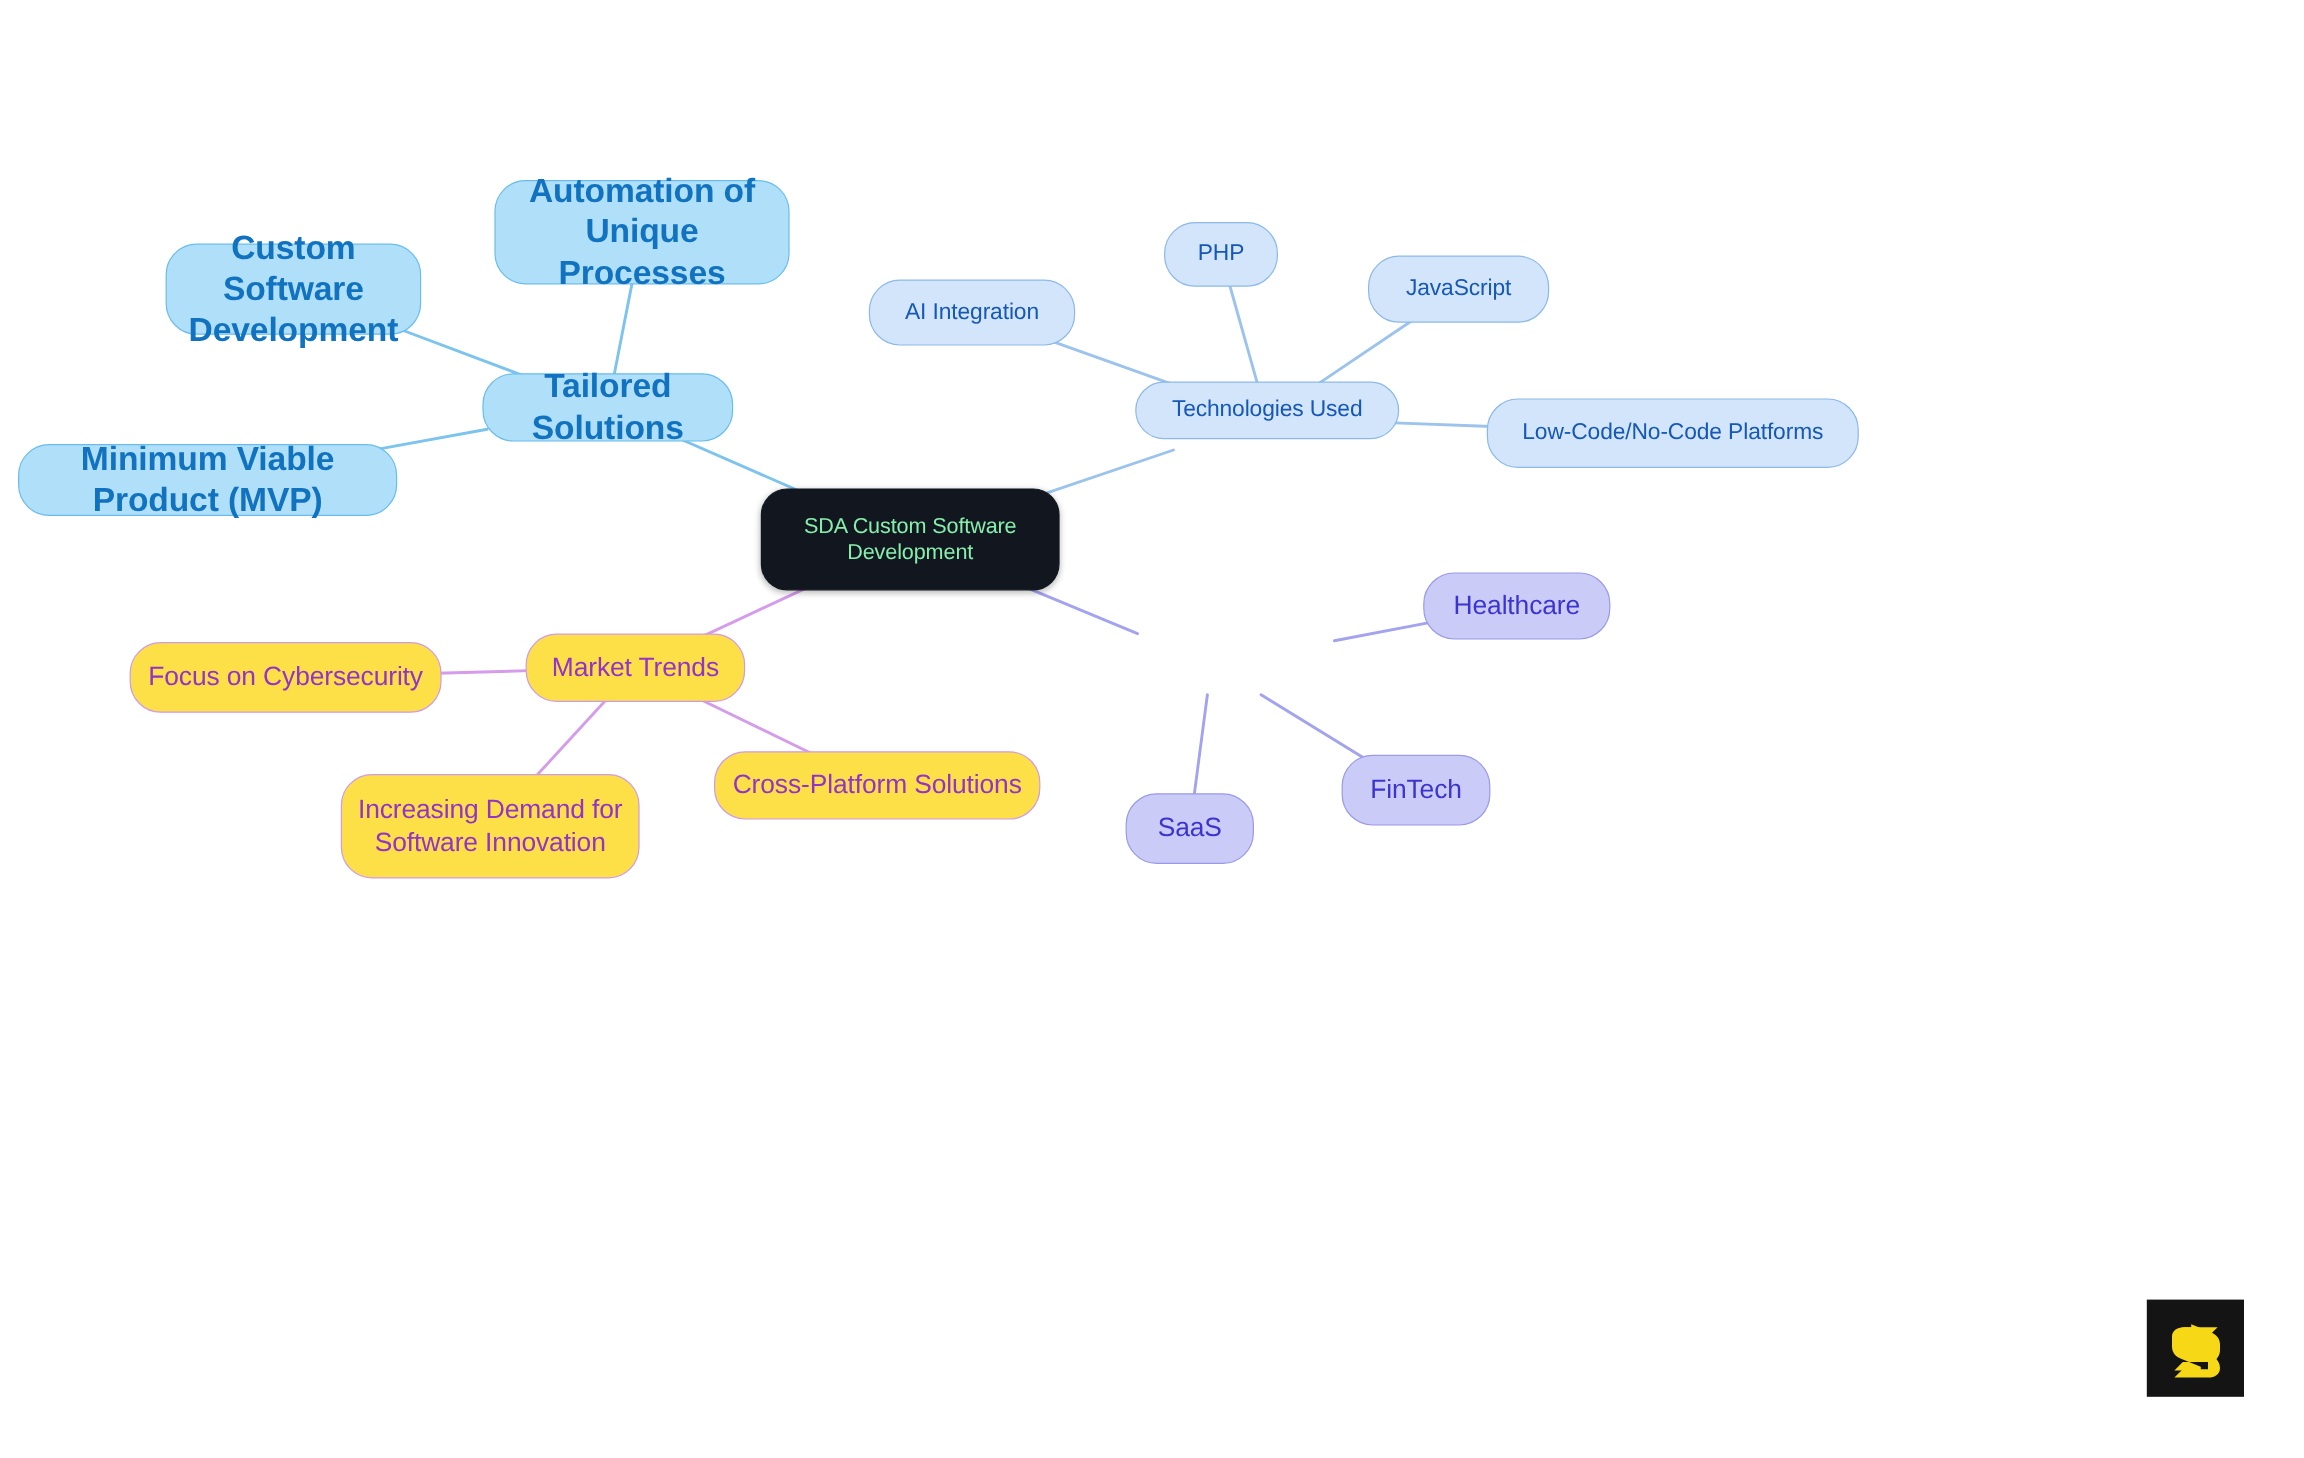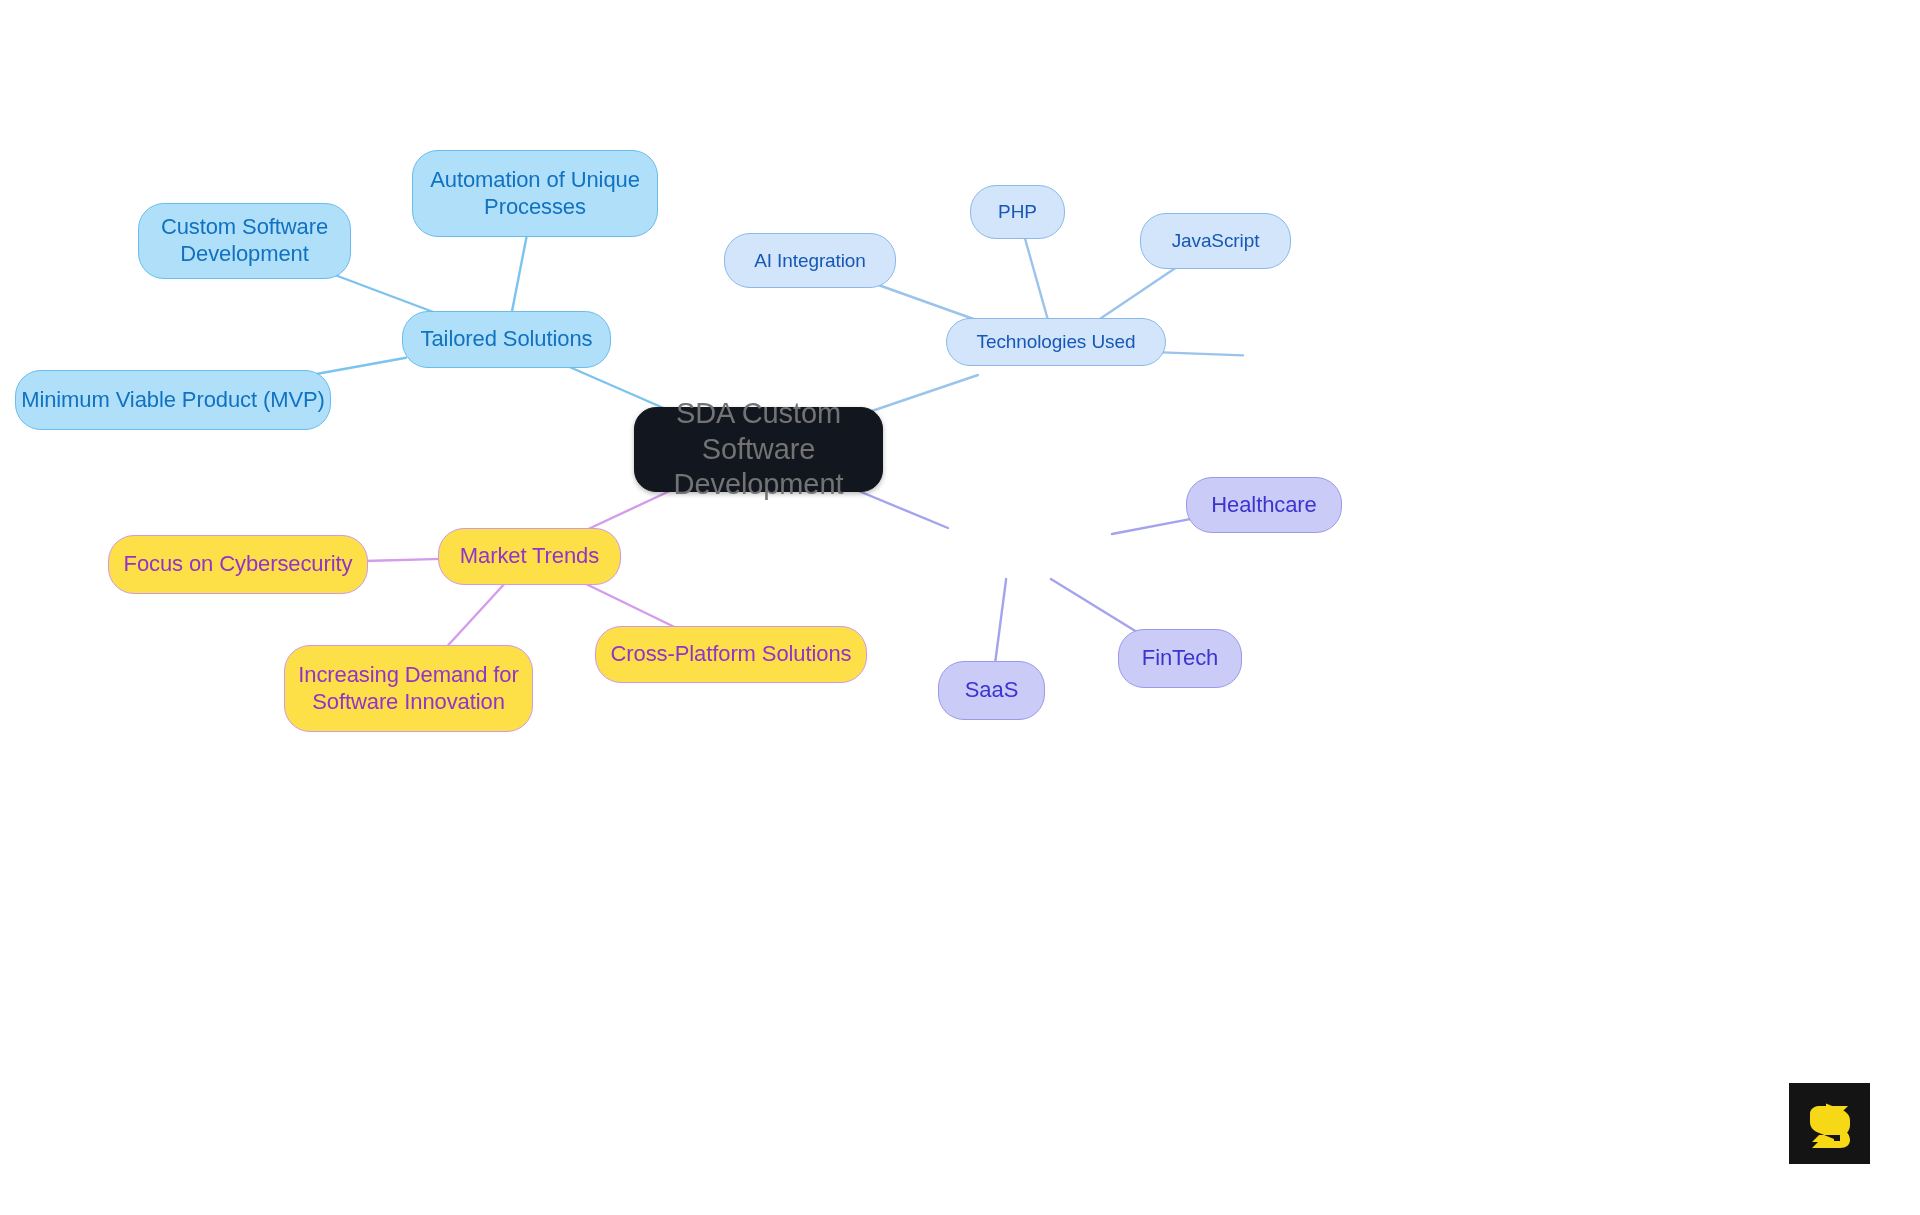"Automation of Unique" .node-blue-a { font-size: 22px -> 28px; font-weight: none -> bold }
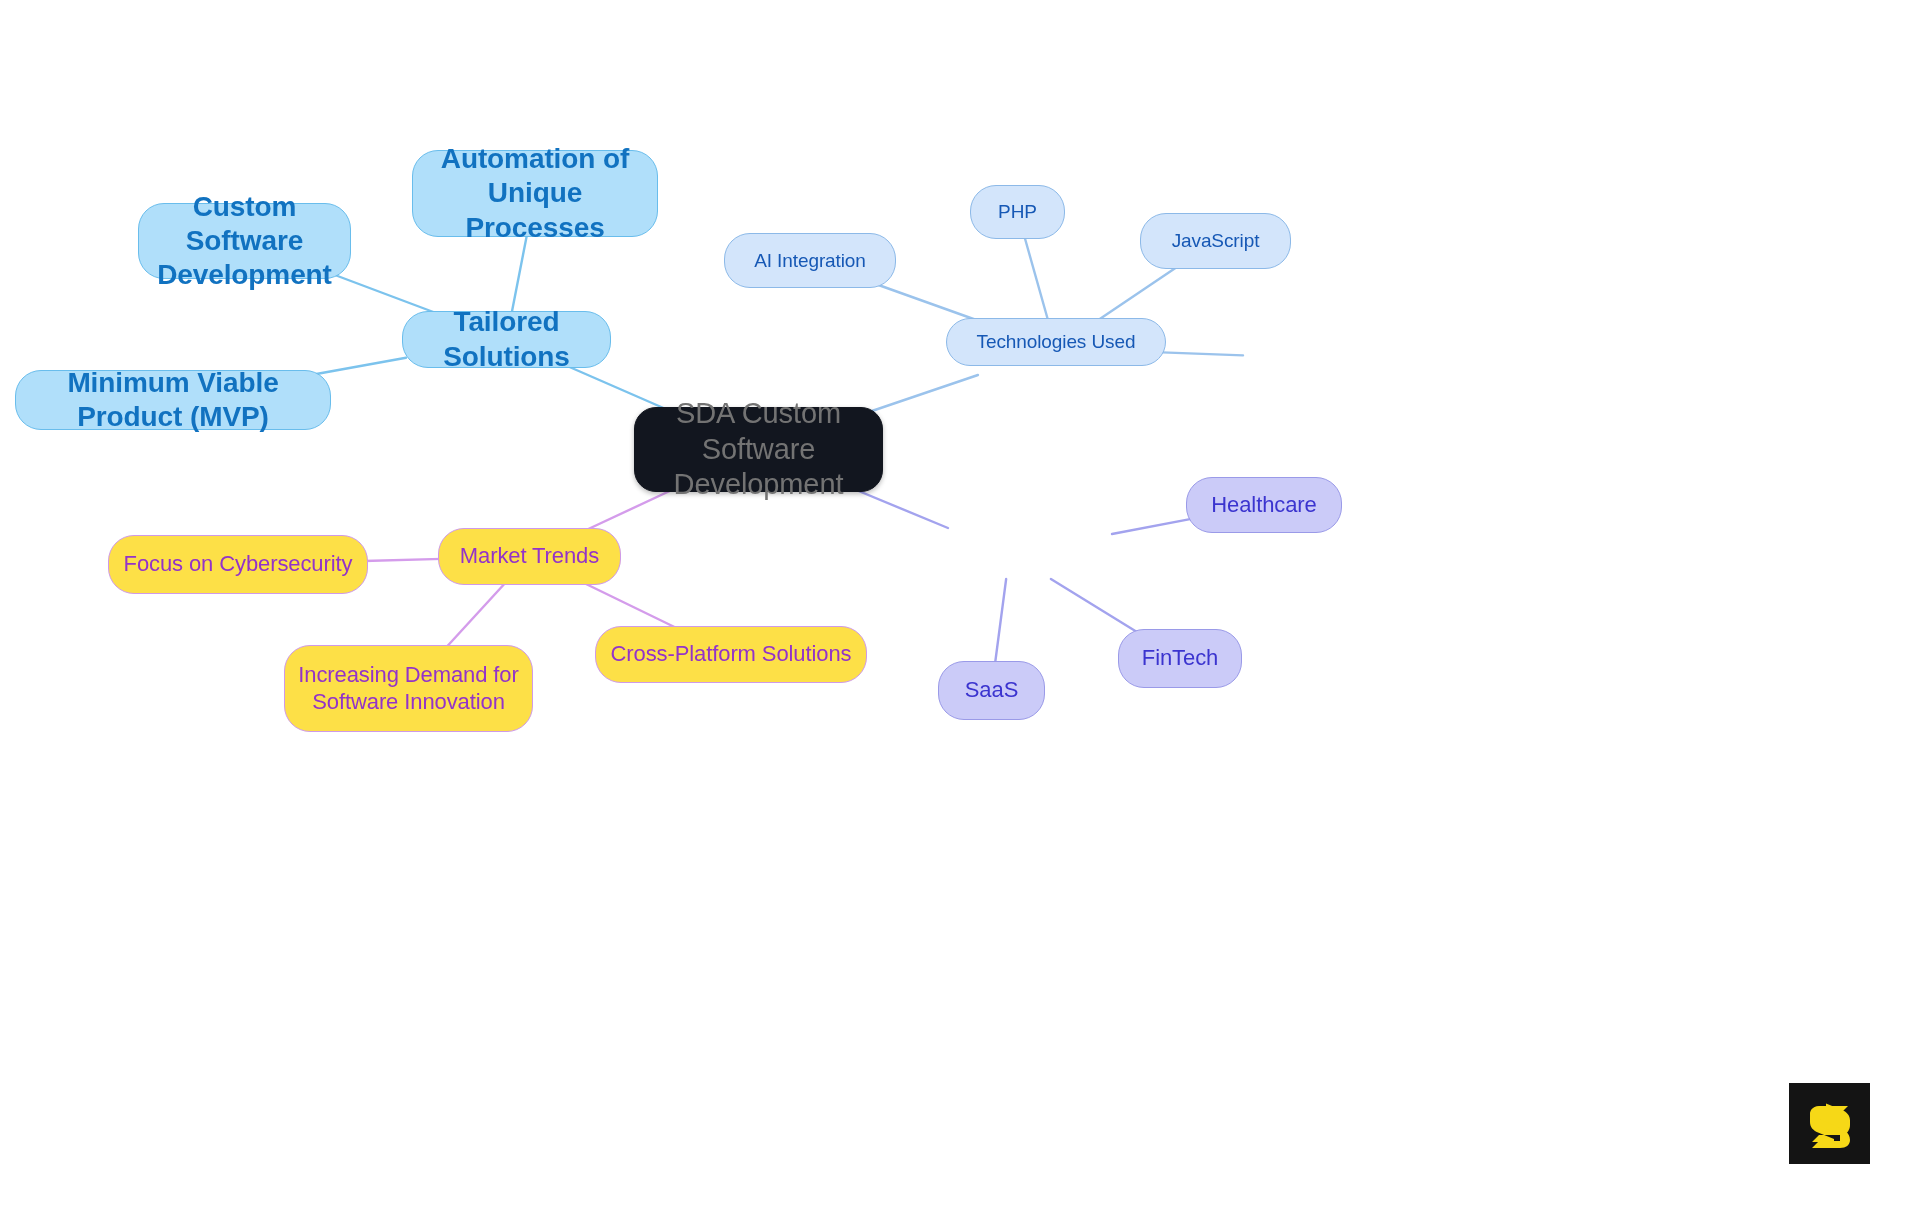"Low-Code/No-Code Platforms" div.node { html: none -> <div>Low-Code/No-Code Platforms</div> }
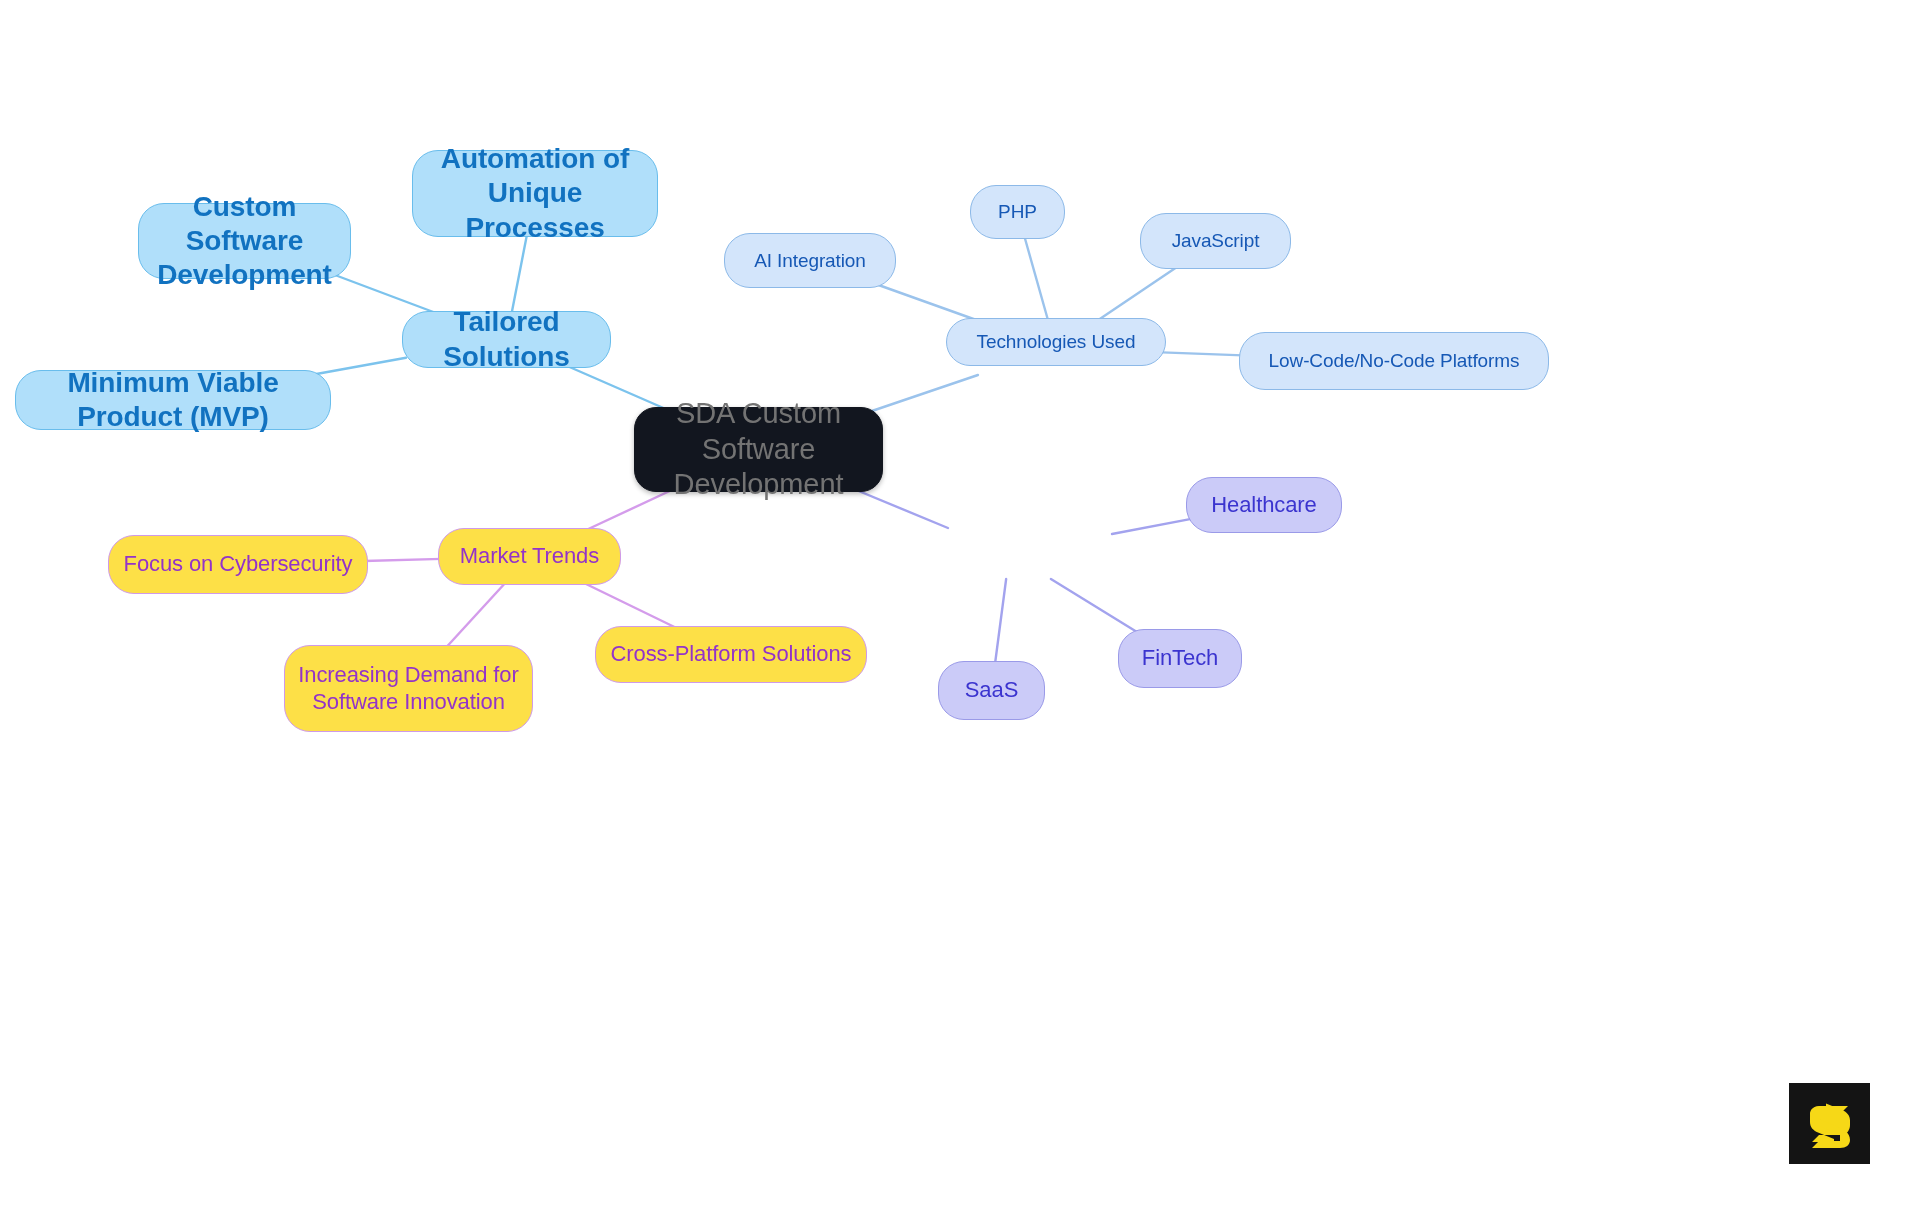"SDA Custom Software" .node-root { color: #737373 -> #86efac; font-size: 29px -> 18px }
